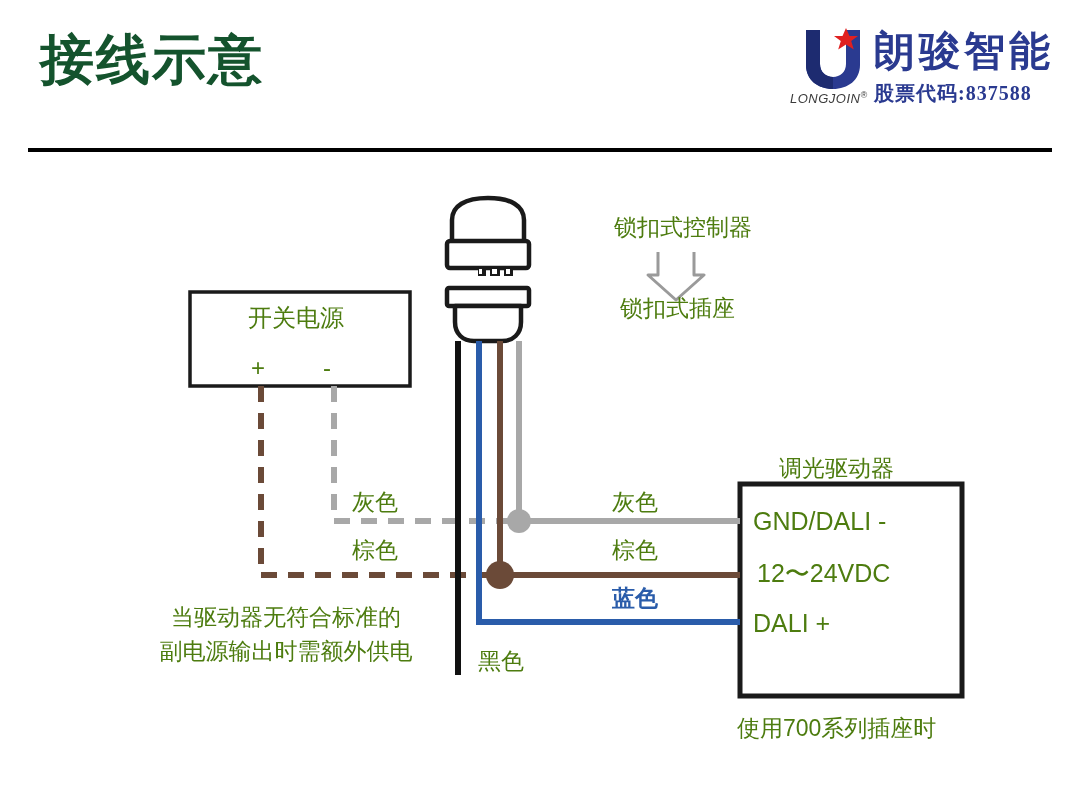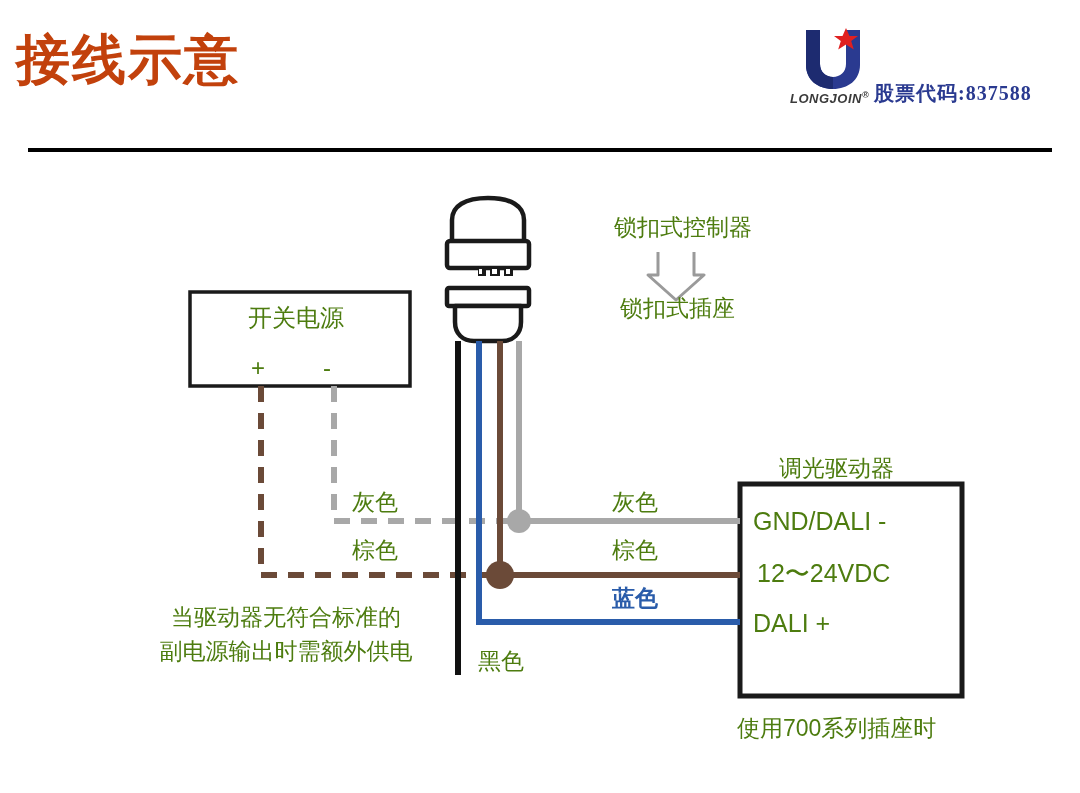"接线示意" #page-title { color: #c2410c -> #14532d; left: 16px -> 40px }
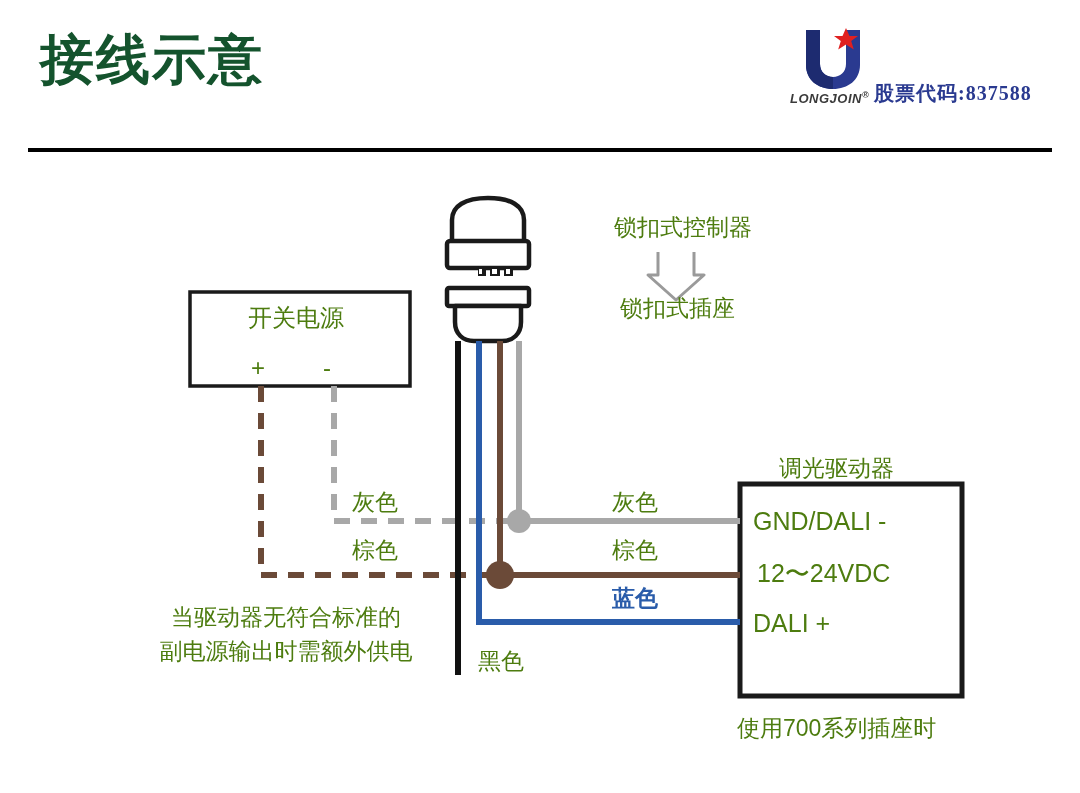"朗骏智能" div.brand-cn { html: none -> <div>朗骏智能</div> }
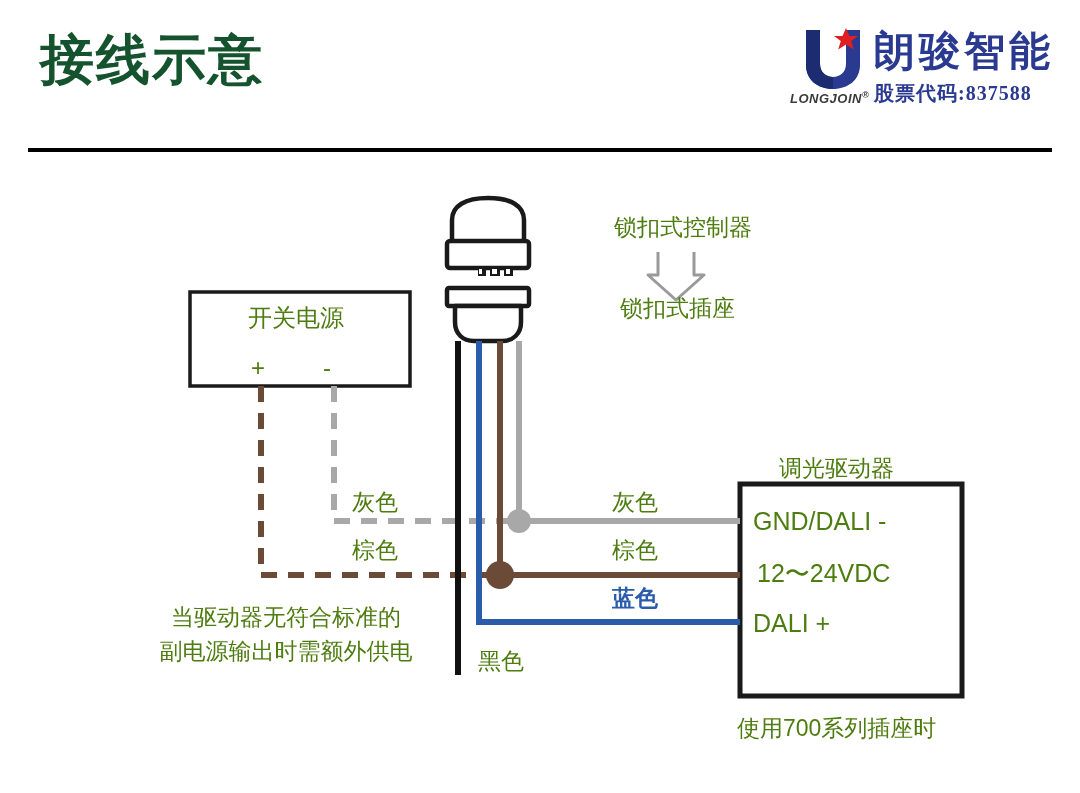"LONGJOIN®" .brand-latin { font-weight: bold -> normal }
